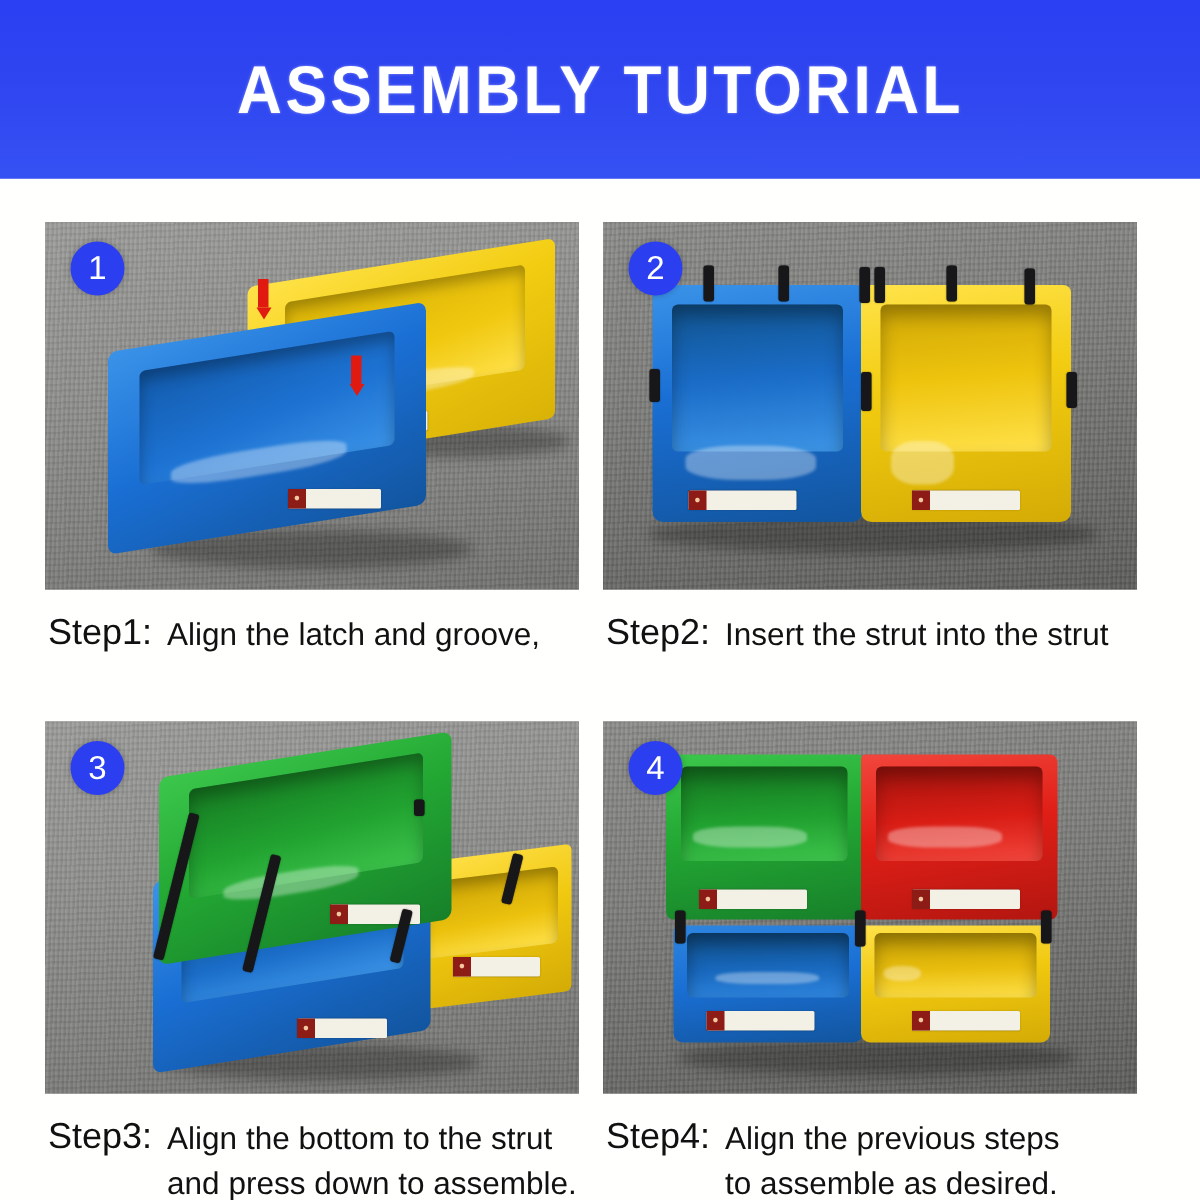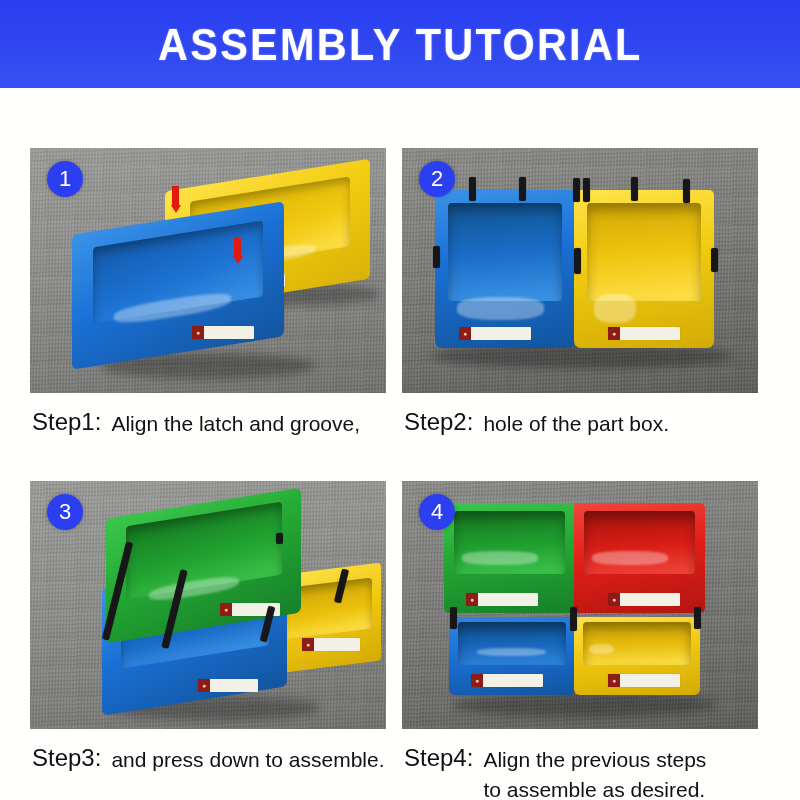"ASSEMBLY TUTORIAL" .header { height: 88px -> 119px }
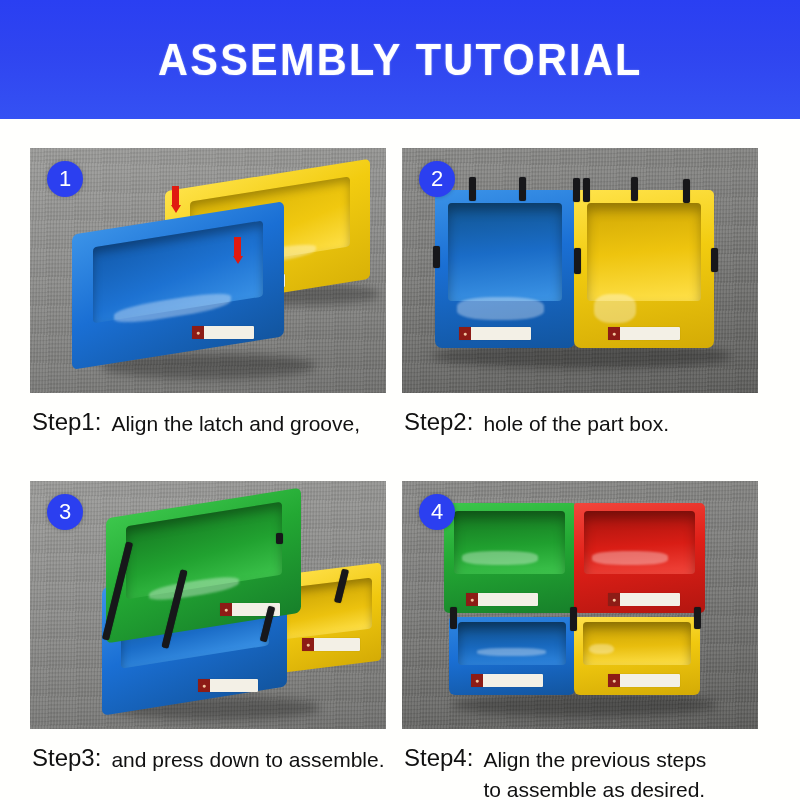"Insert the strut into the" div { html: none -> <div>Insert the strut into the strut</div> }
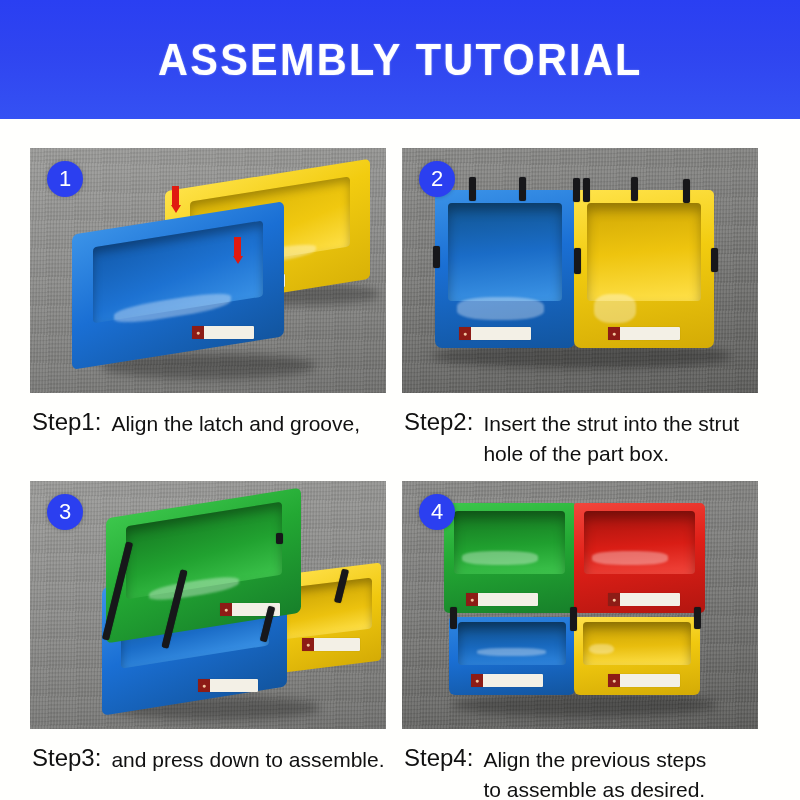"hole of the part box." div { html: <div>hole of the part box.</div> -> none }
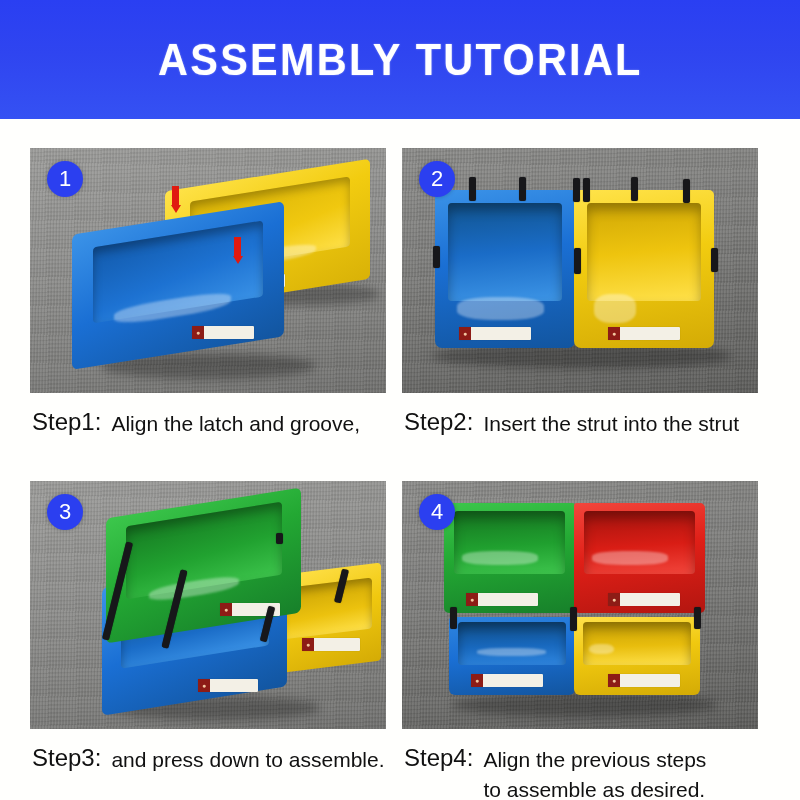"Align the bottom to the" div { html: none -> <div>Align the bottom to the strut</div> }
